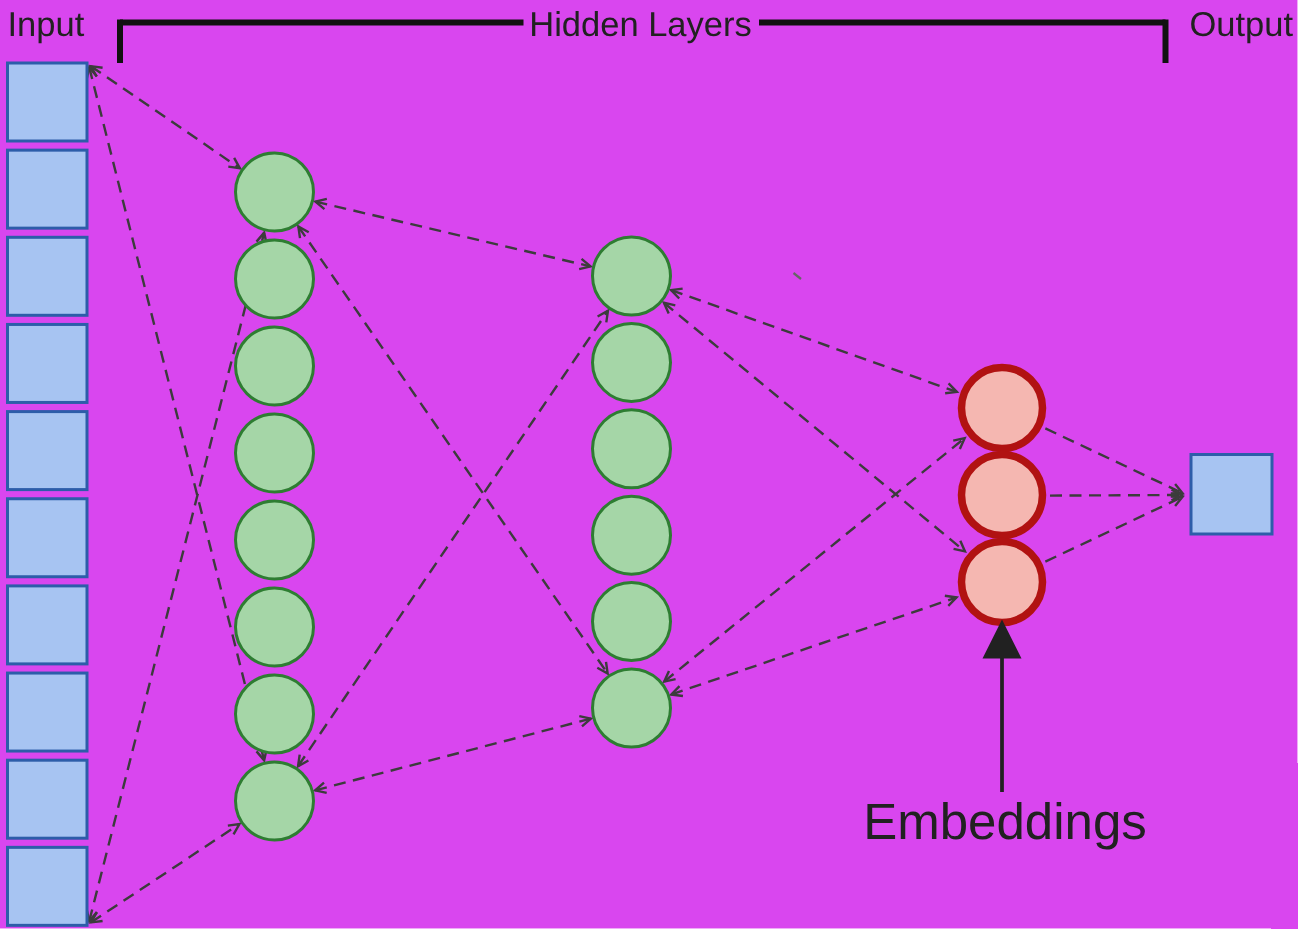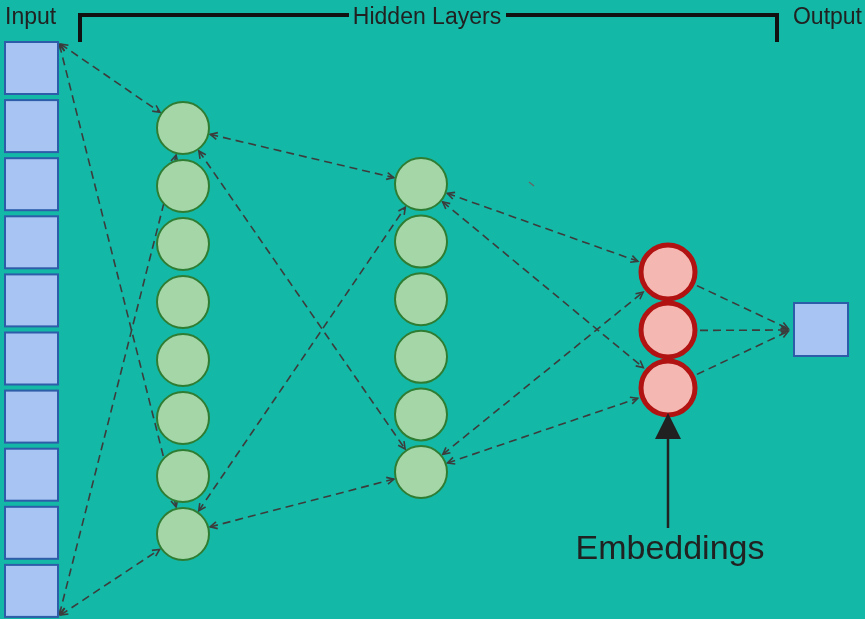"Input" #stage { background: #14b8a6 -> #d946ef }
